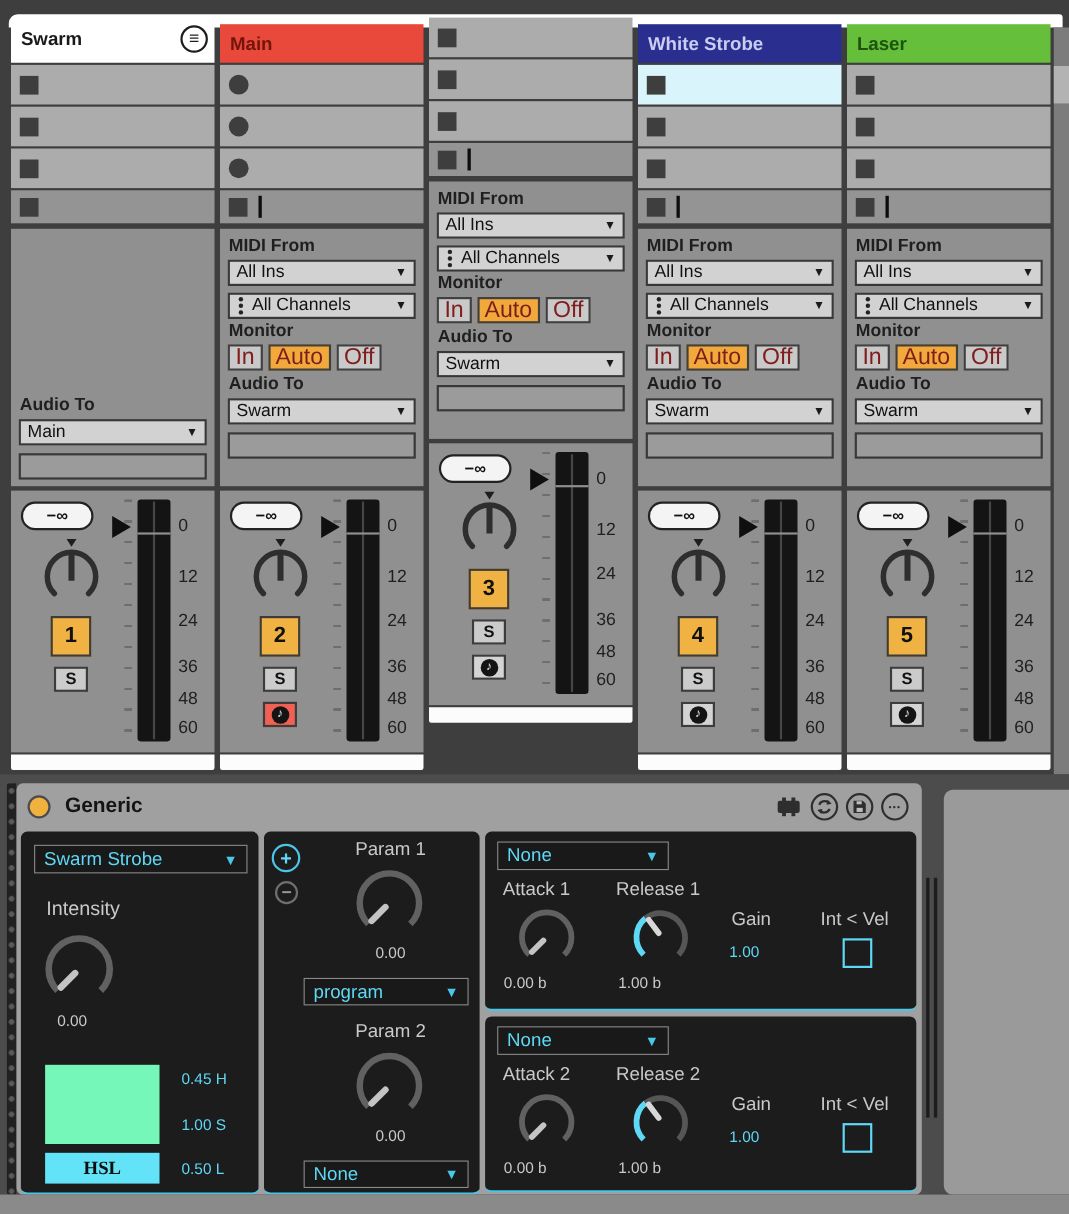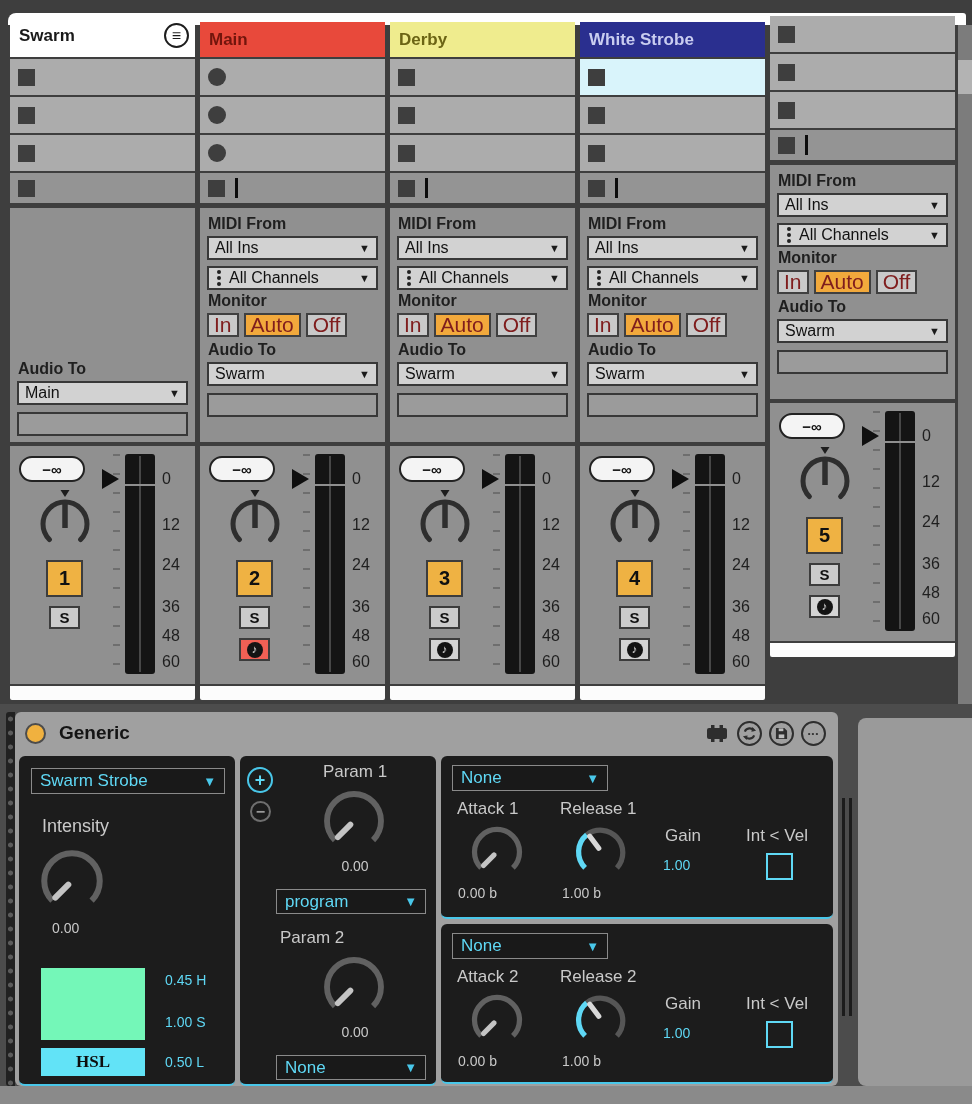"Derby" div.thead { html: <div> <span>Derby</span> </div> -> none }
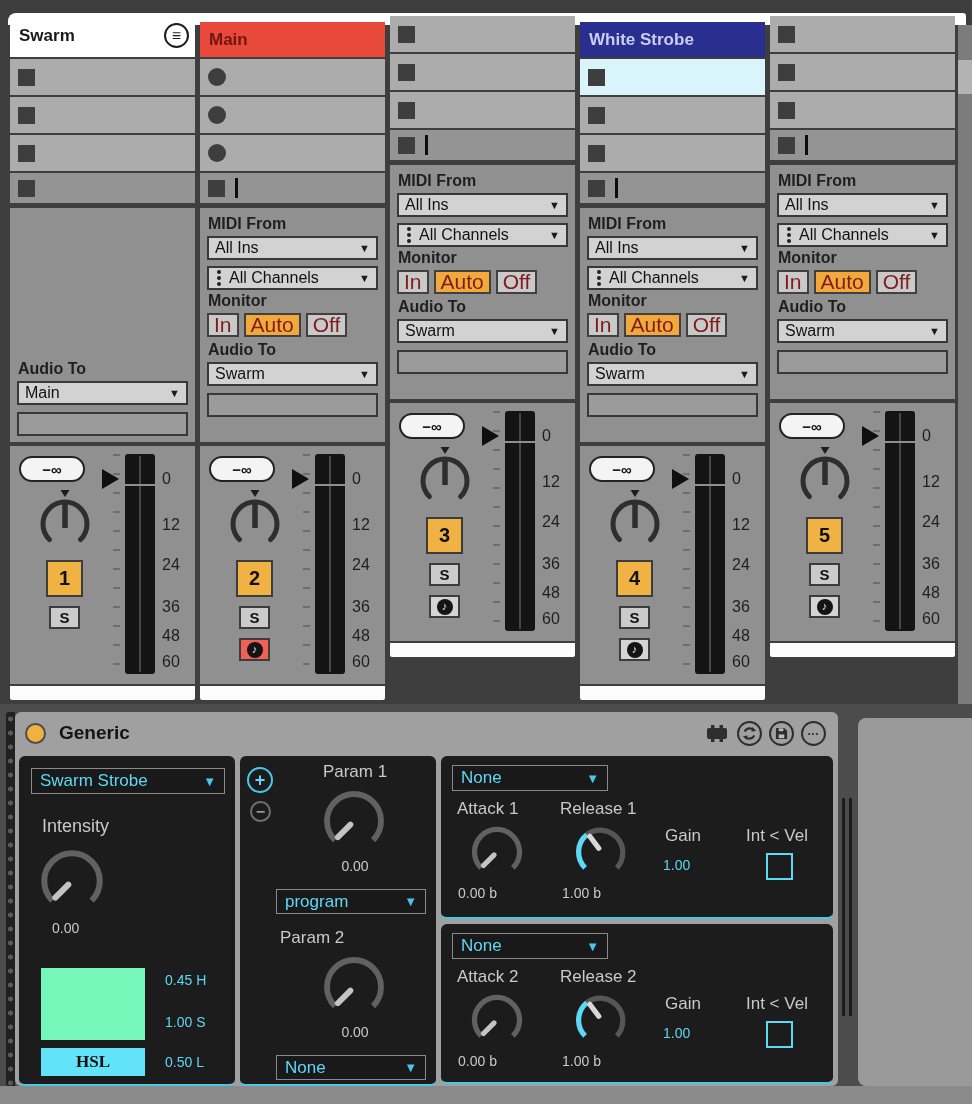"Laser" div.thead { html: none -> <div> <span>Laser</span> </div> }
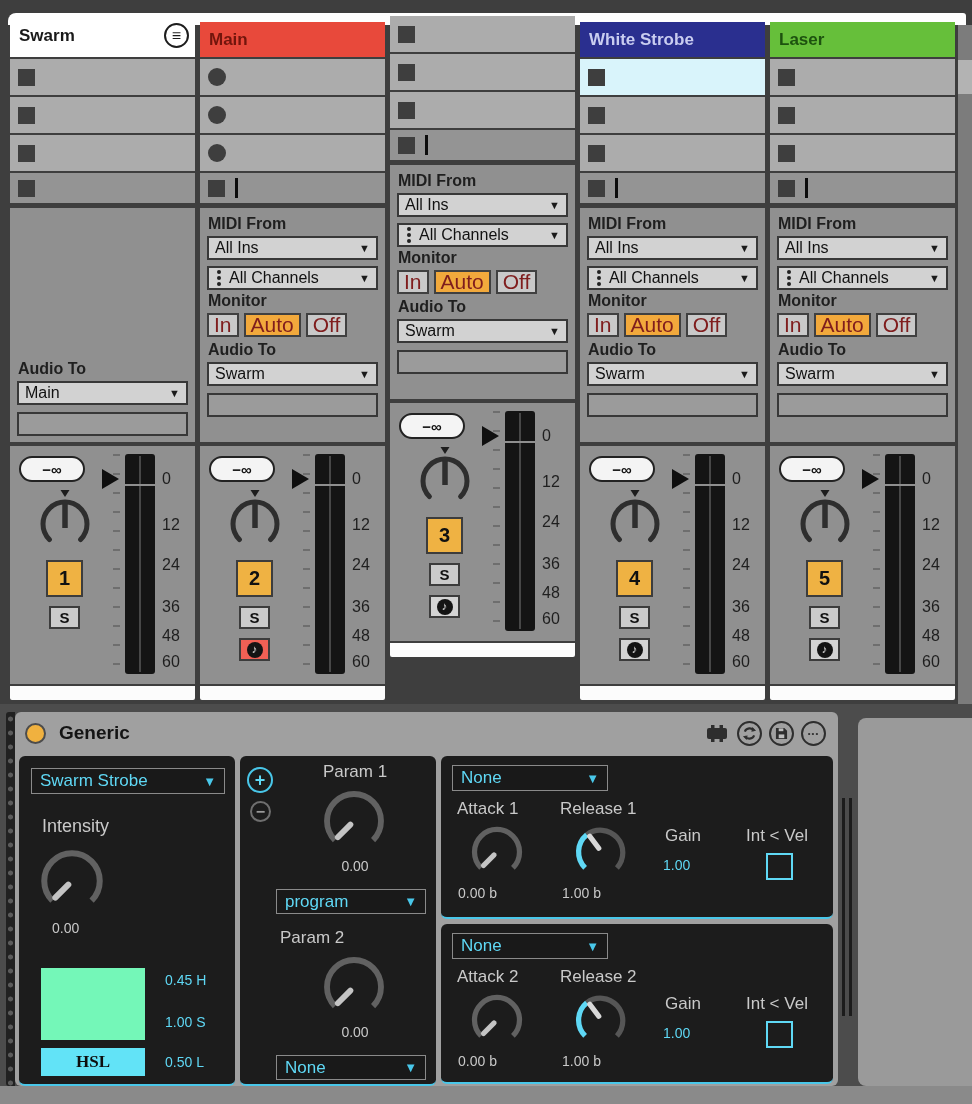"Param 2" div.dlab { text-align: left -> center }
